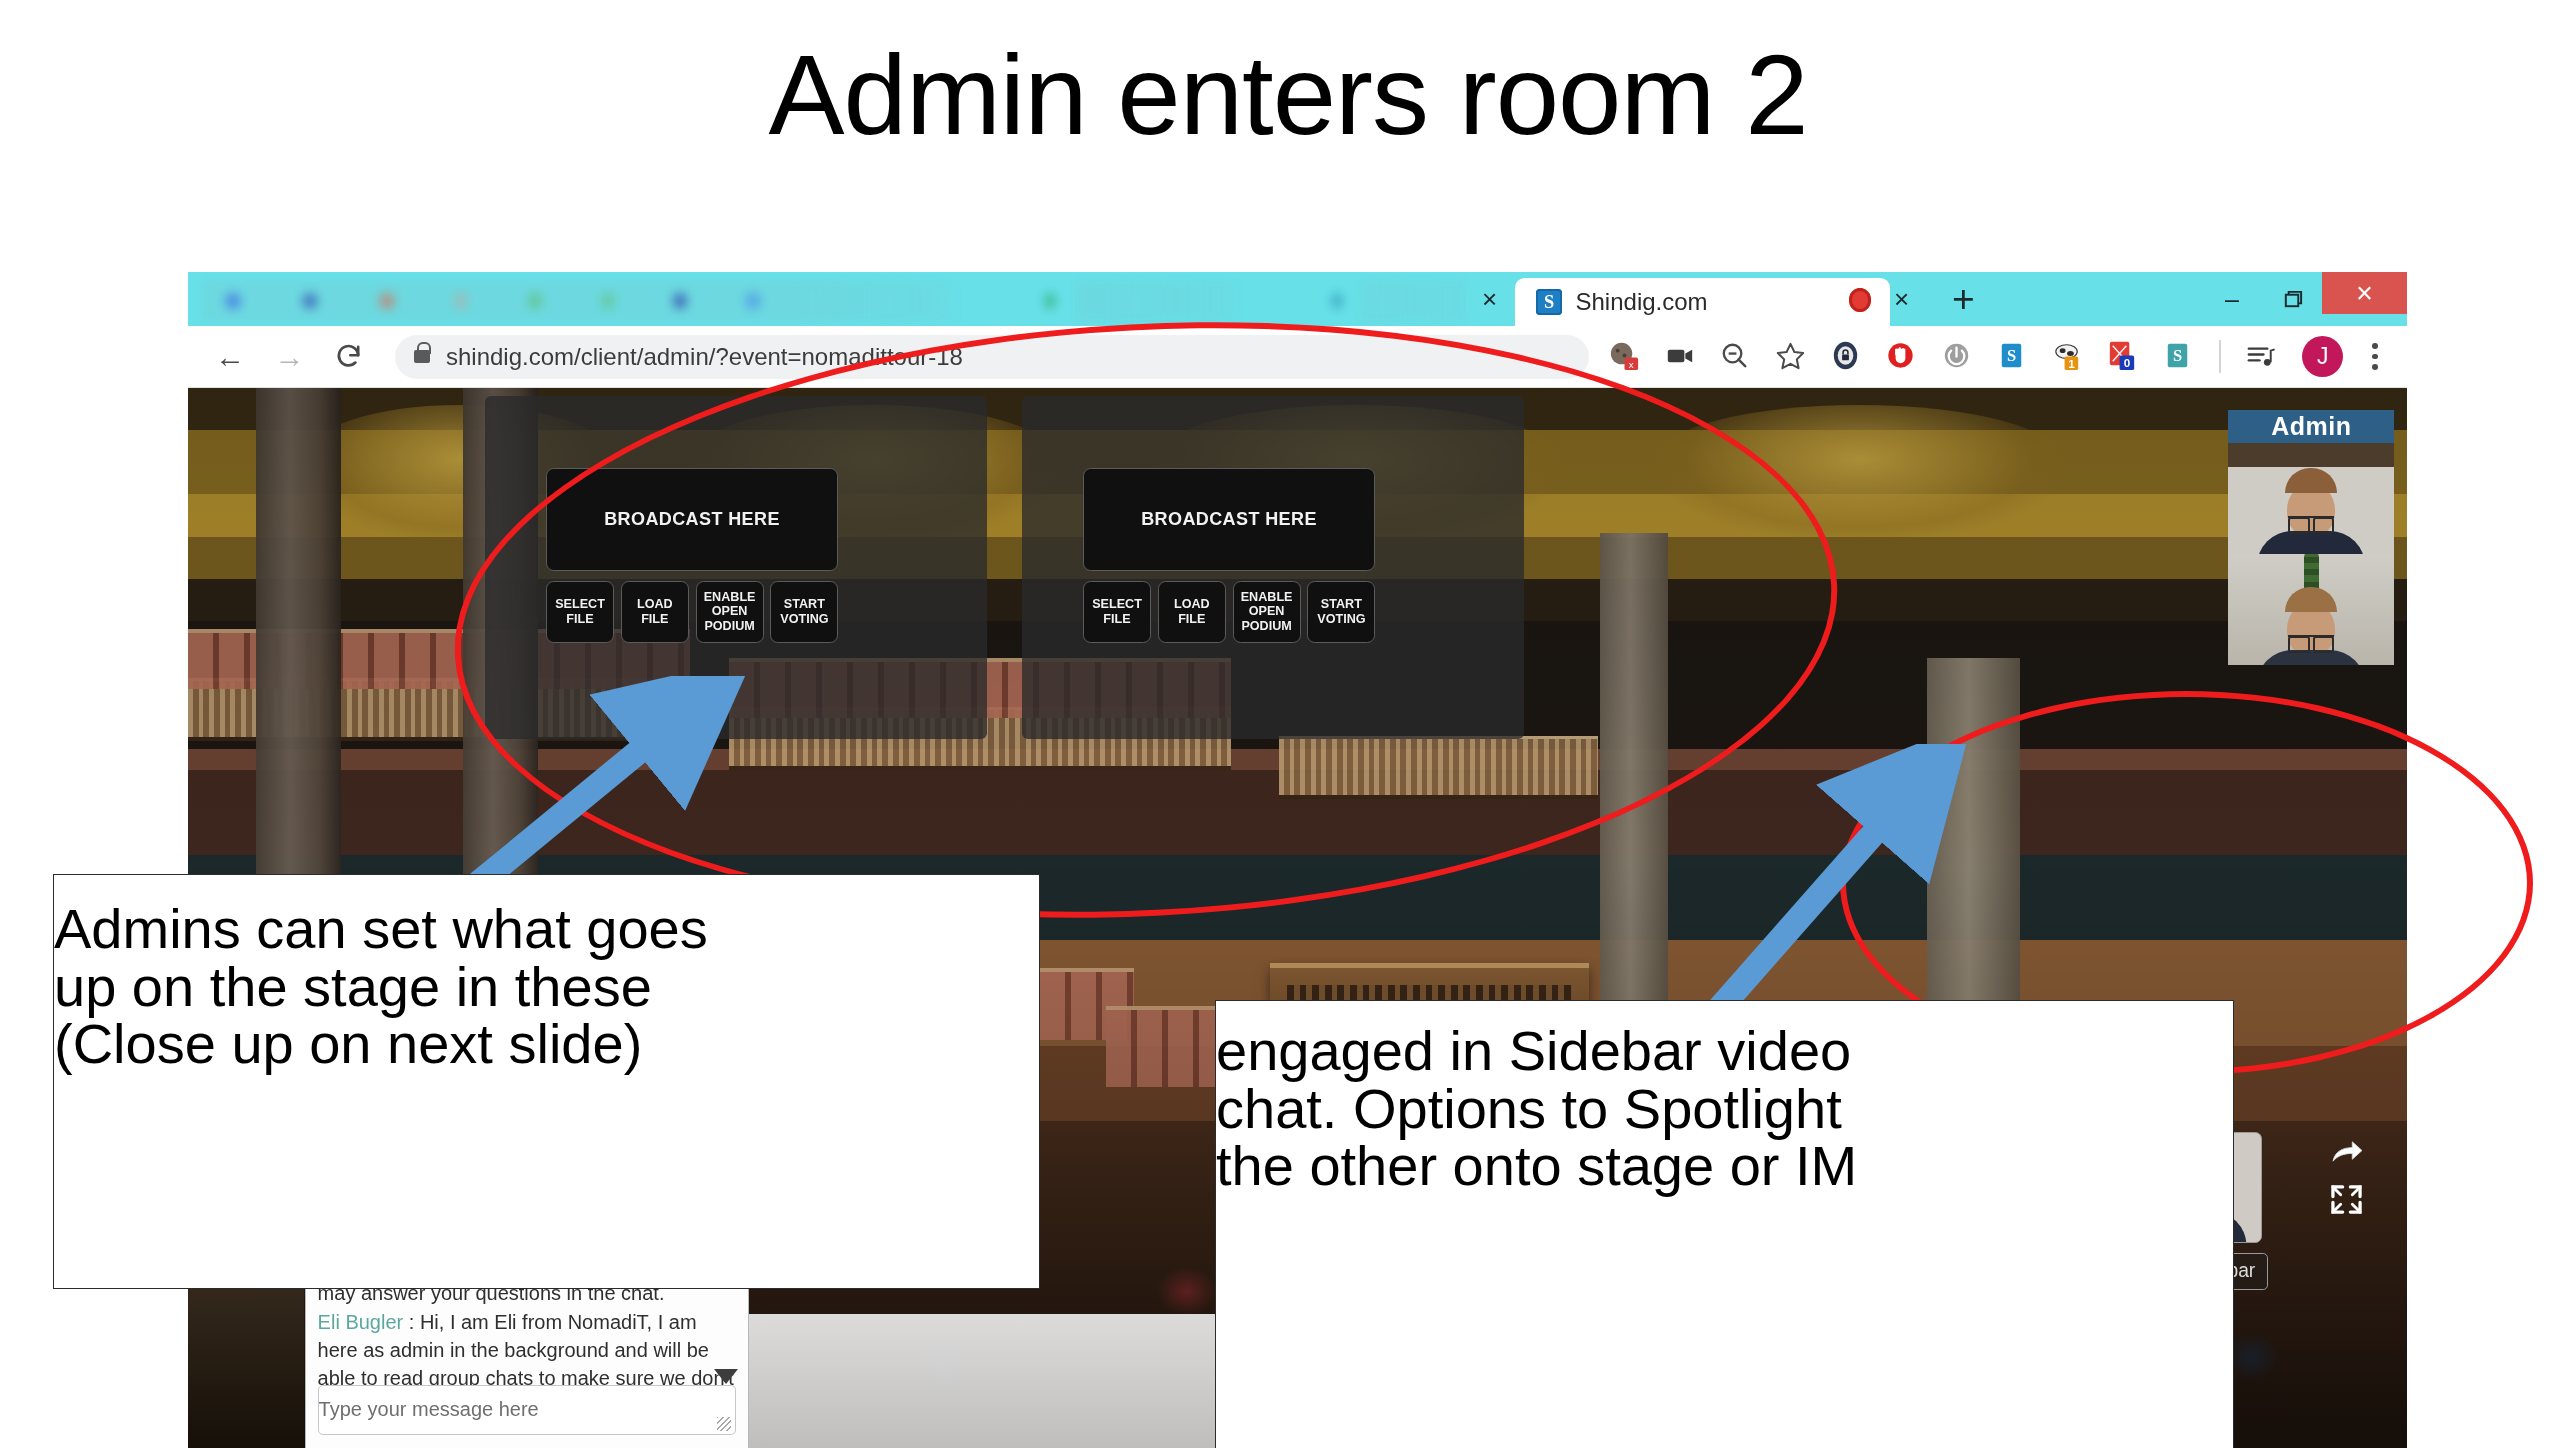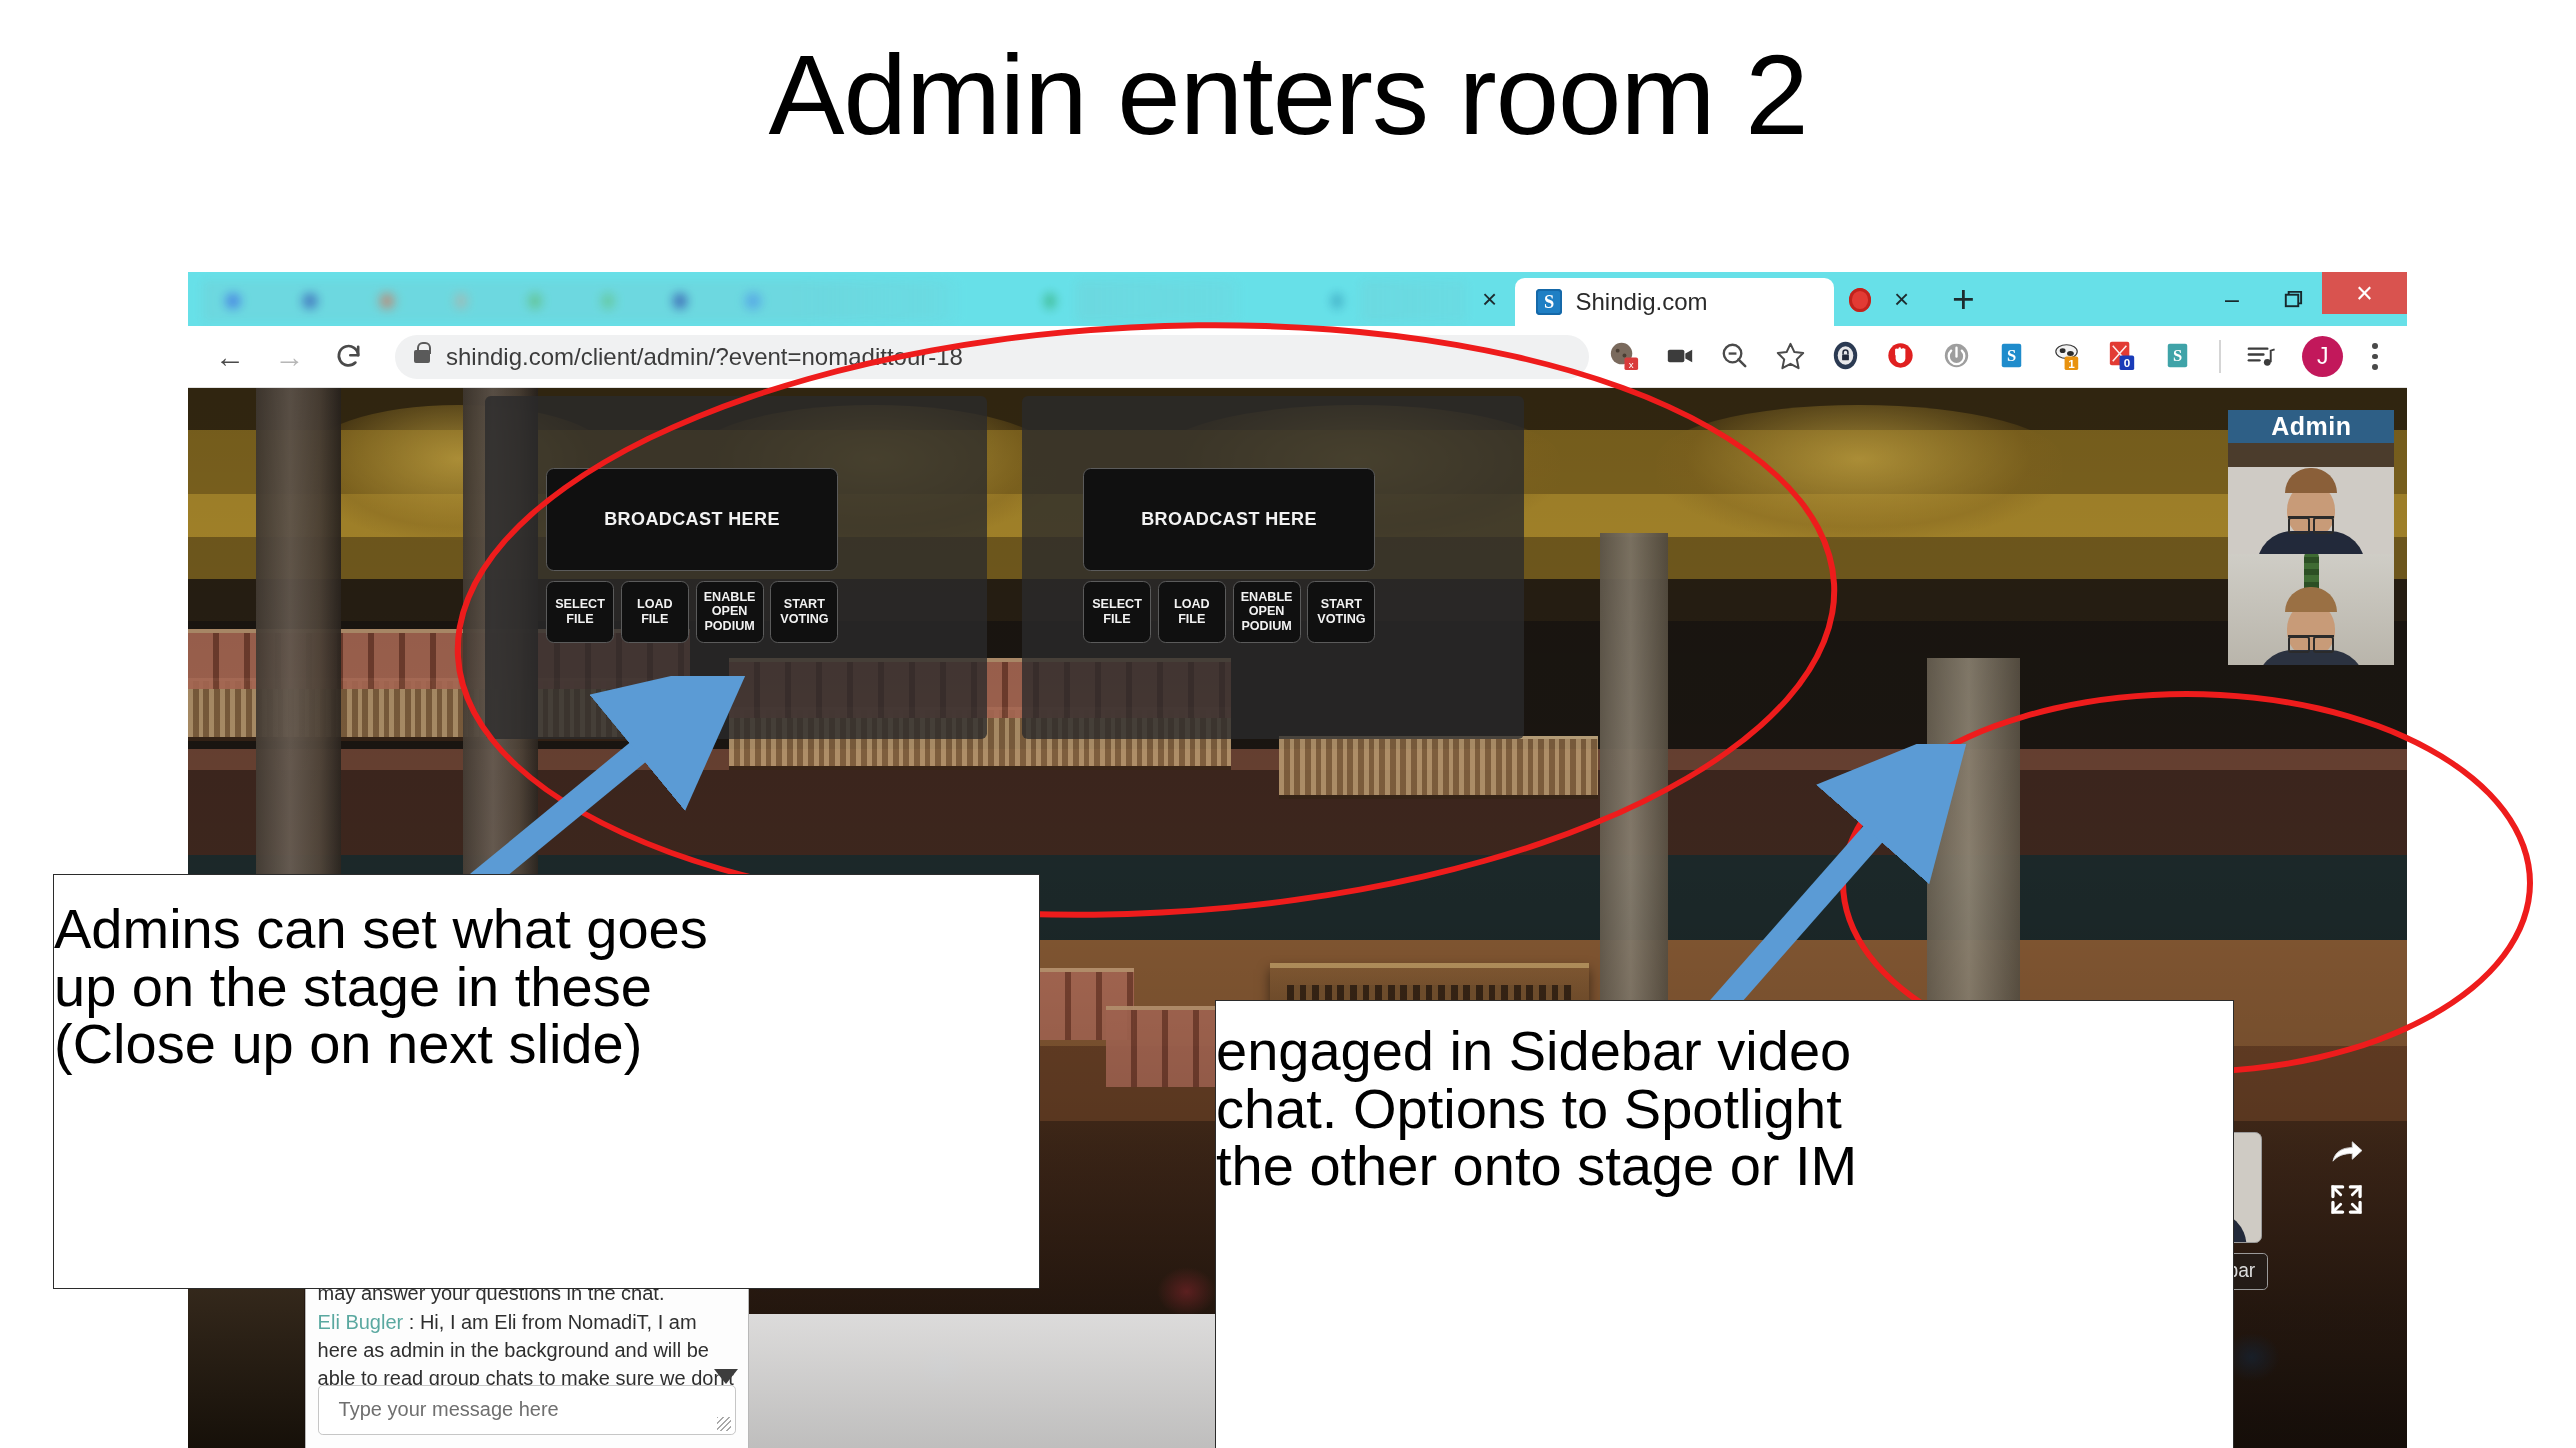"Shindig.com" .tab-active { width: 319px -> 375px }
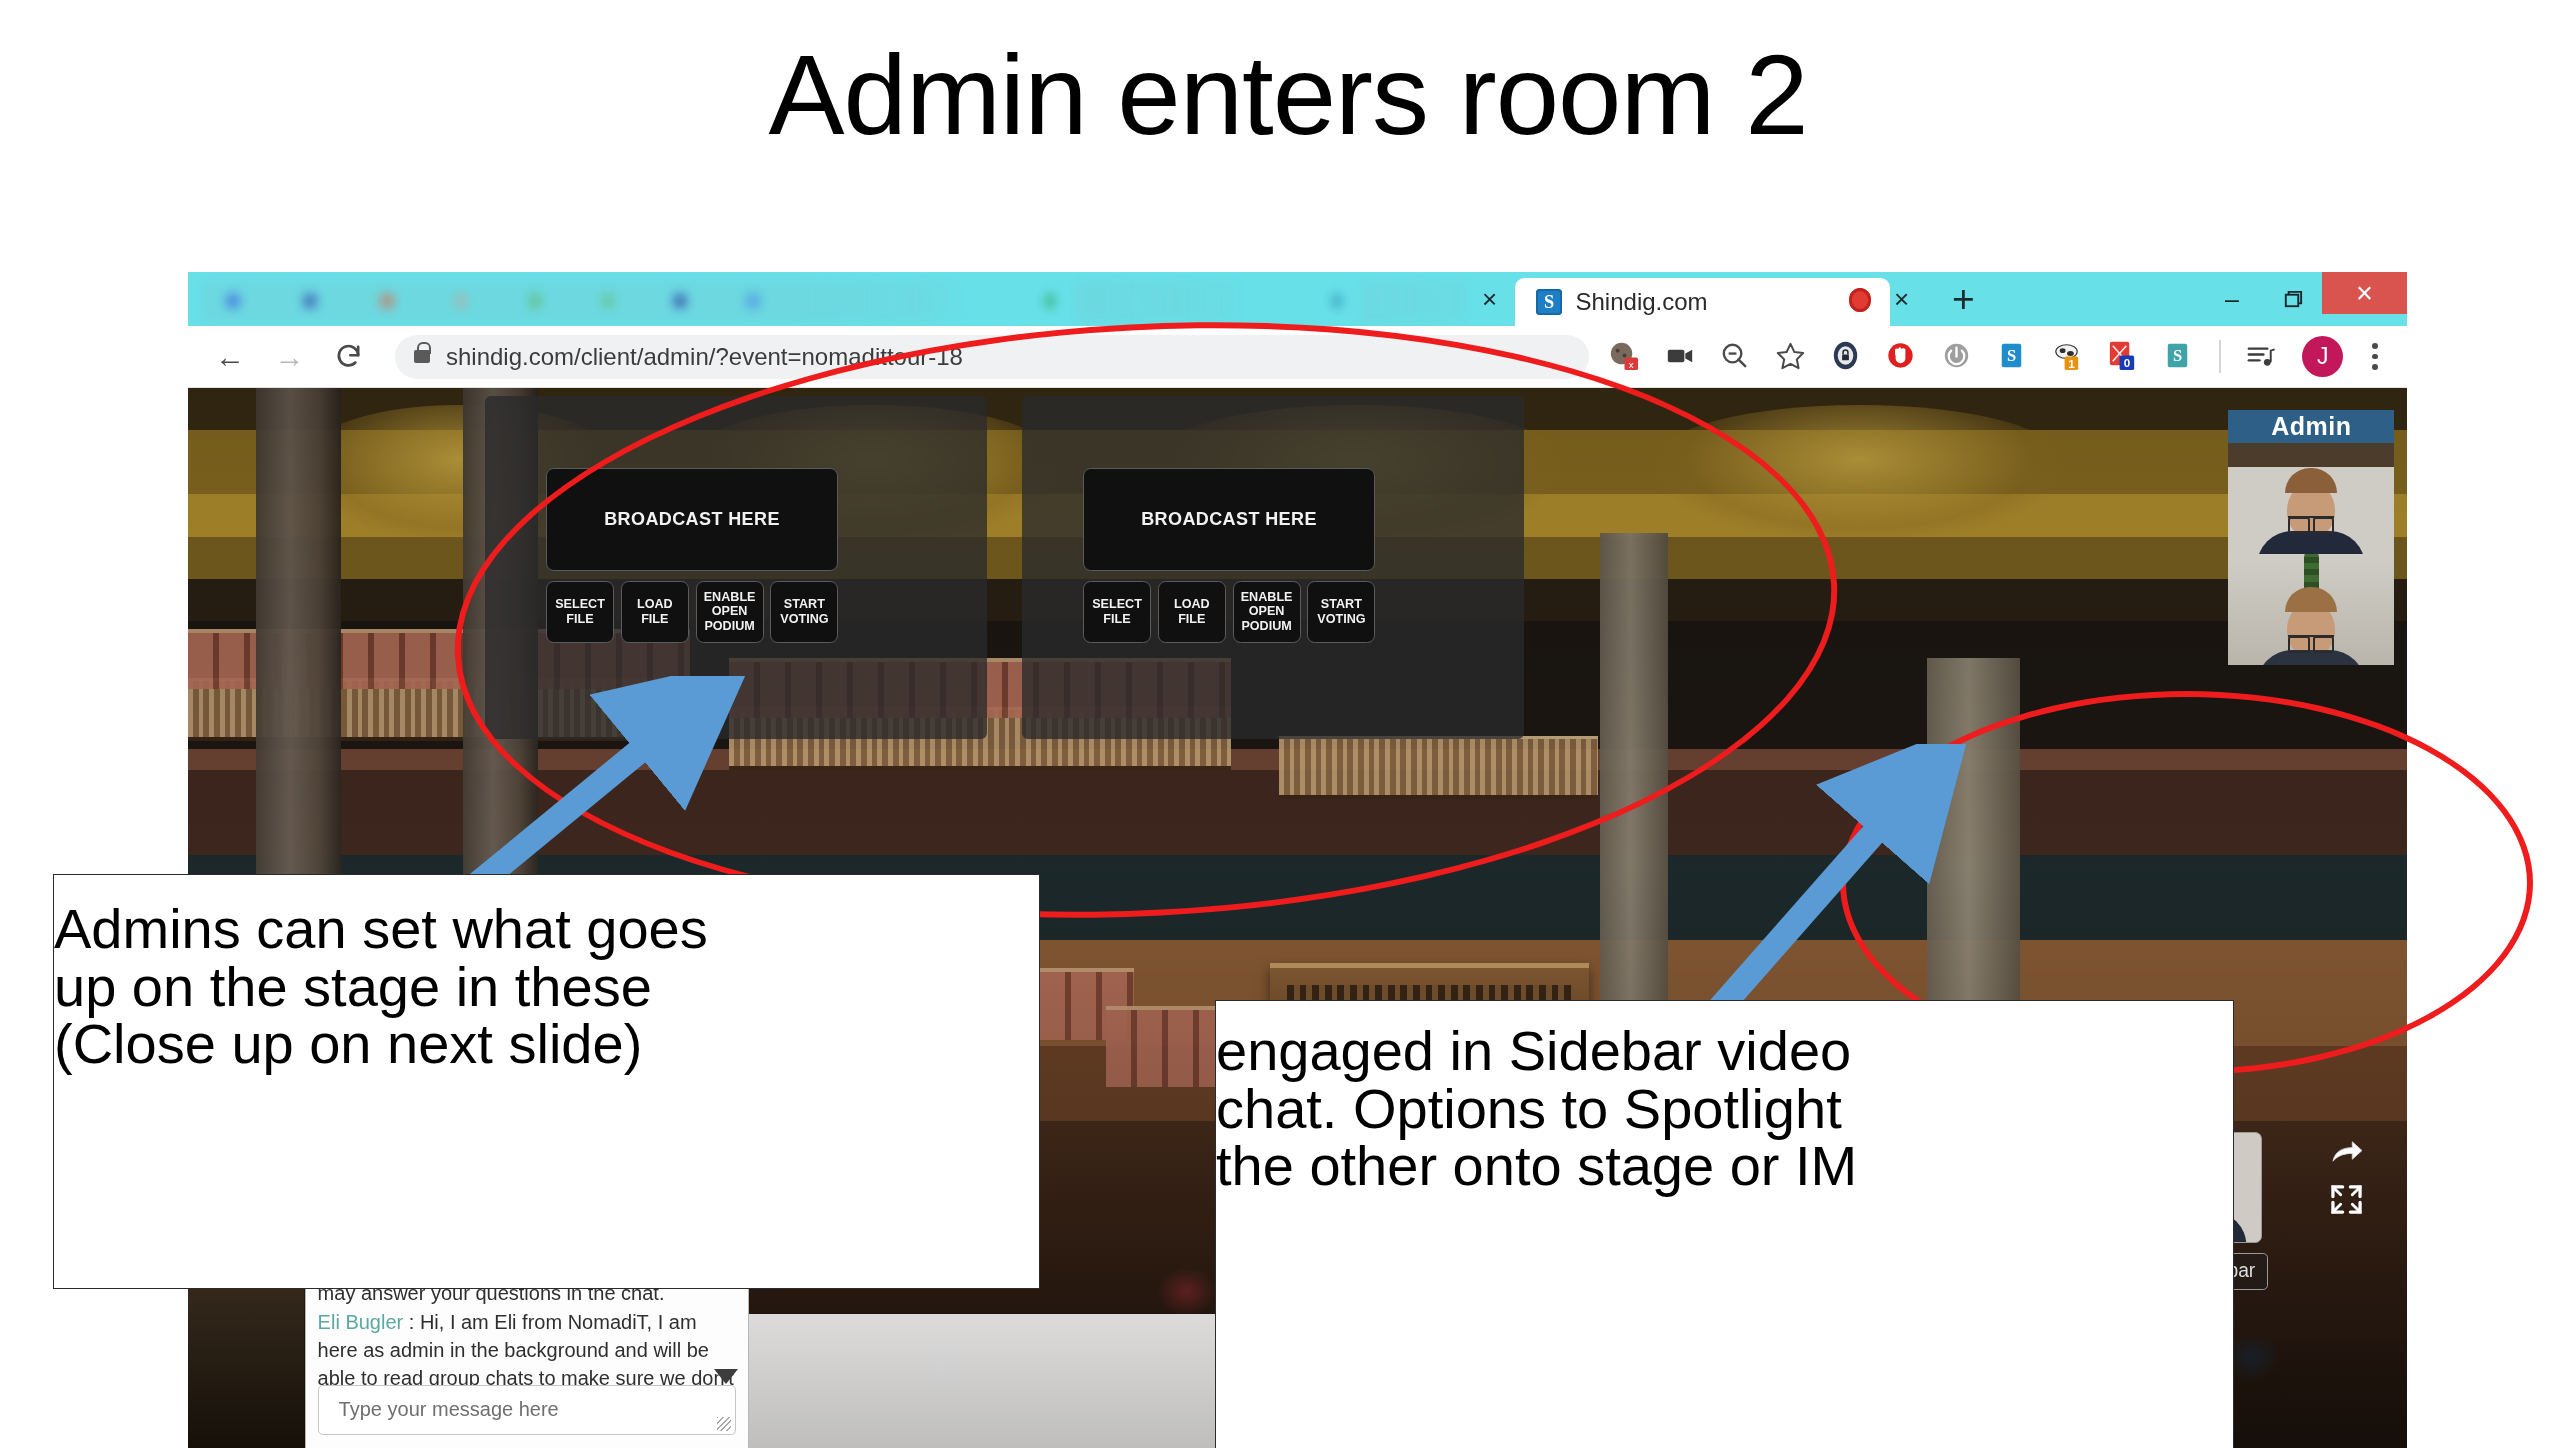"Type your message here" .chatinput { padding-left: 20px -> 0 }
